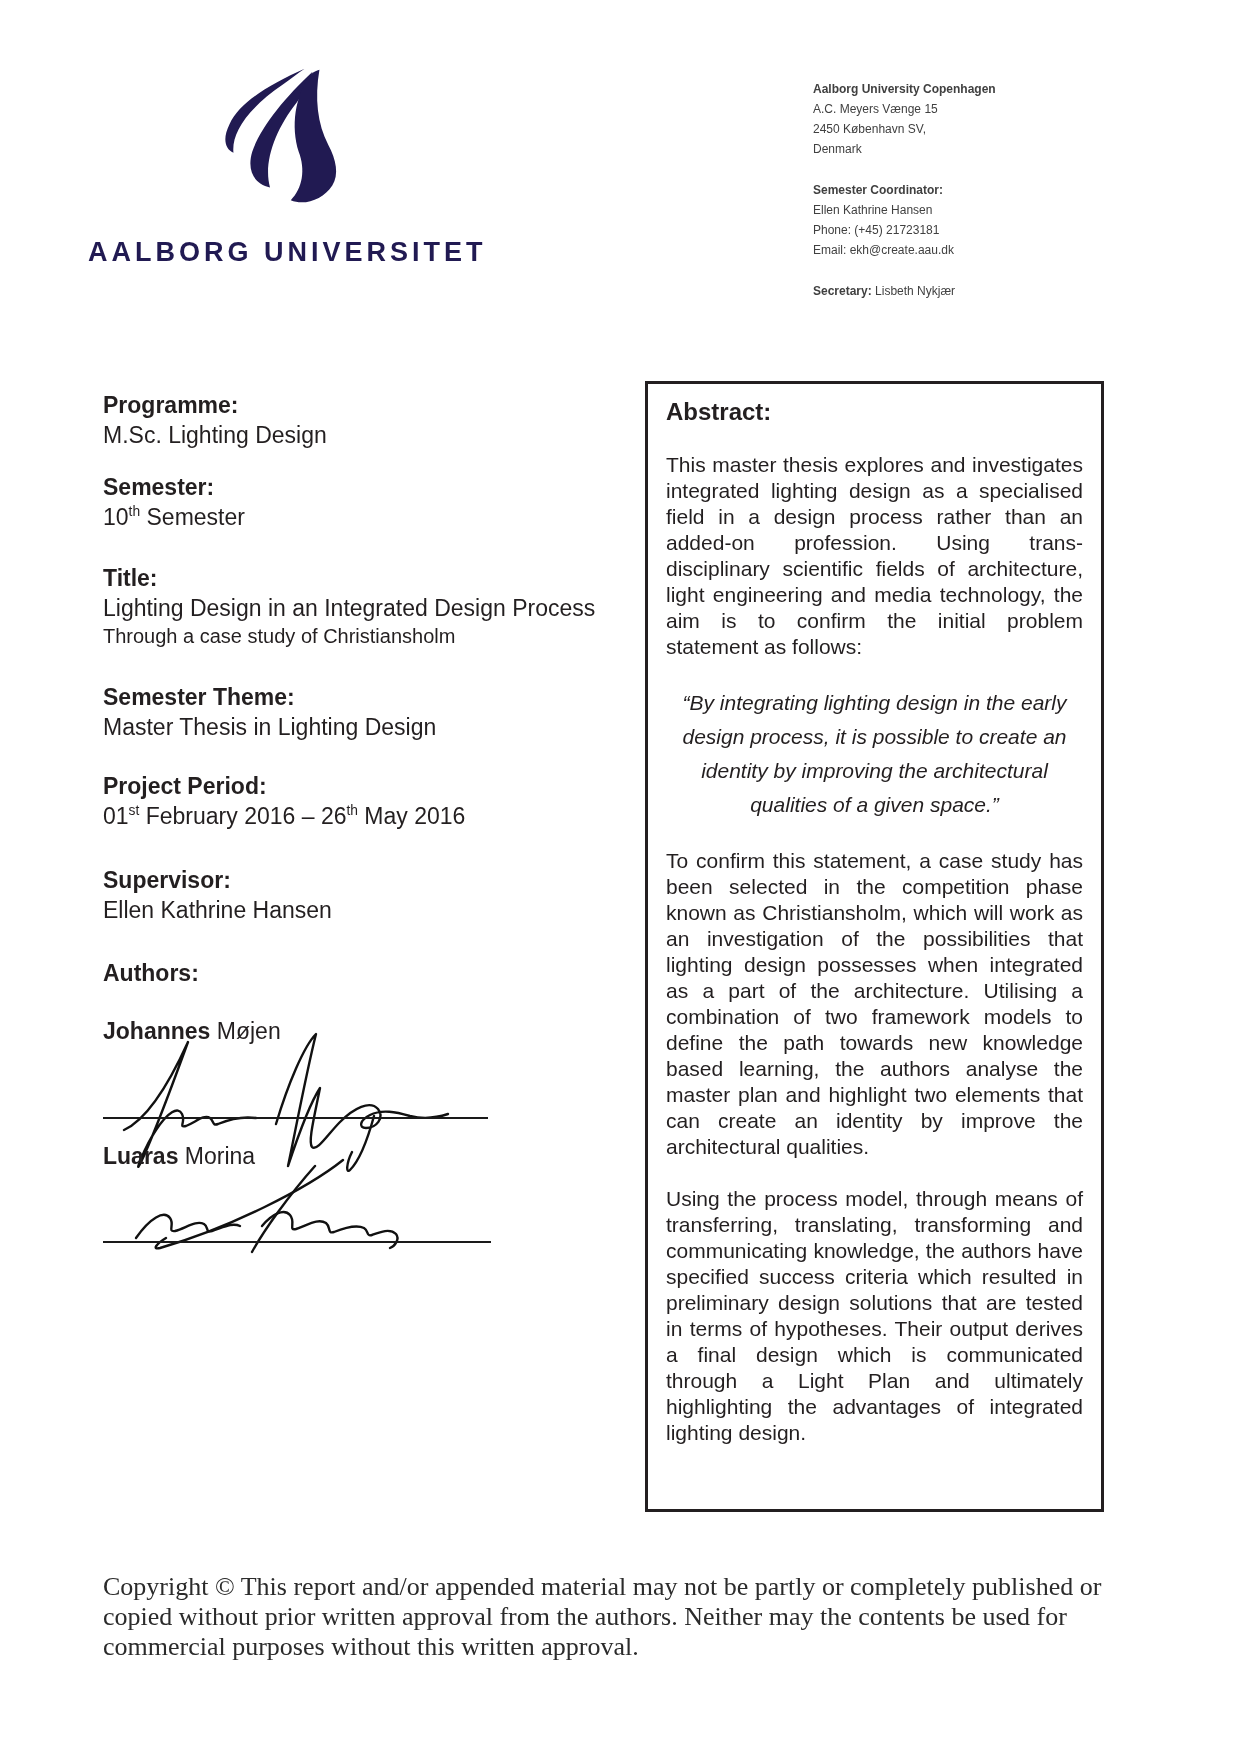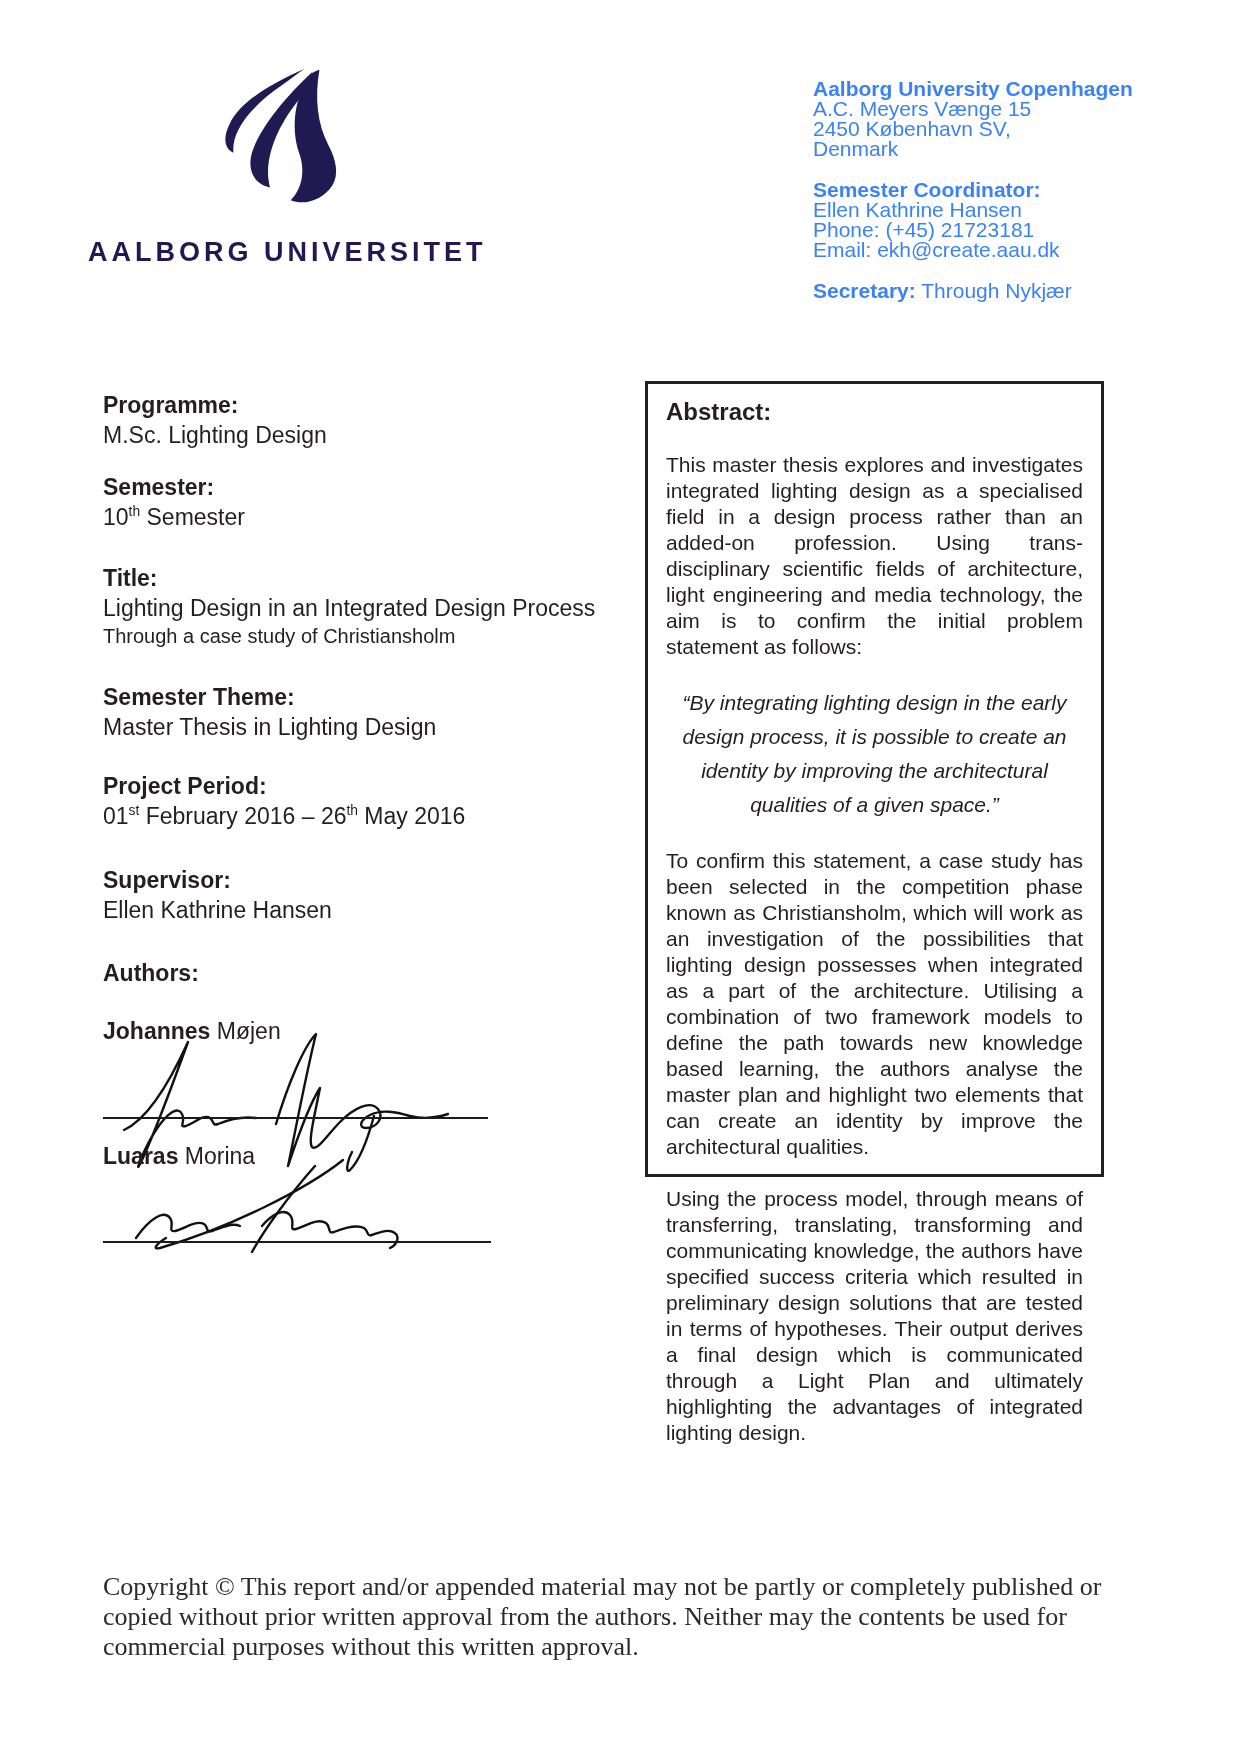"Aalborg University Copenhagen" .contact-block { color: #3b82f6 -> #404040; font-size: 21px -> 12px }
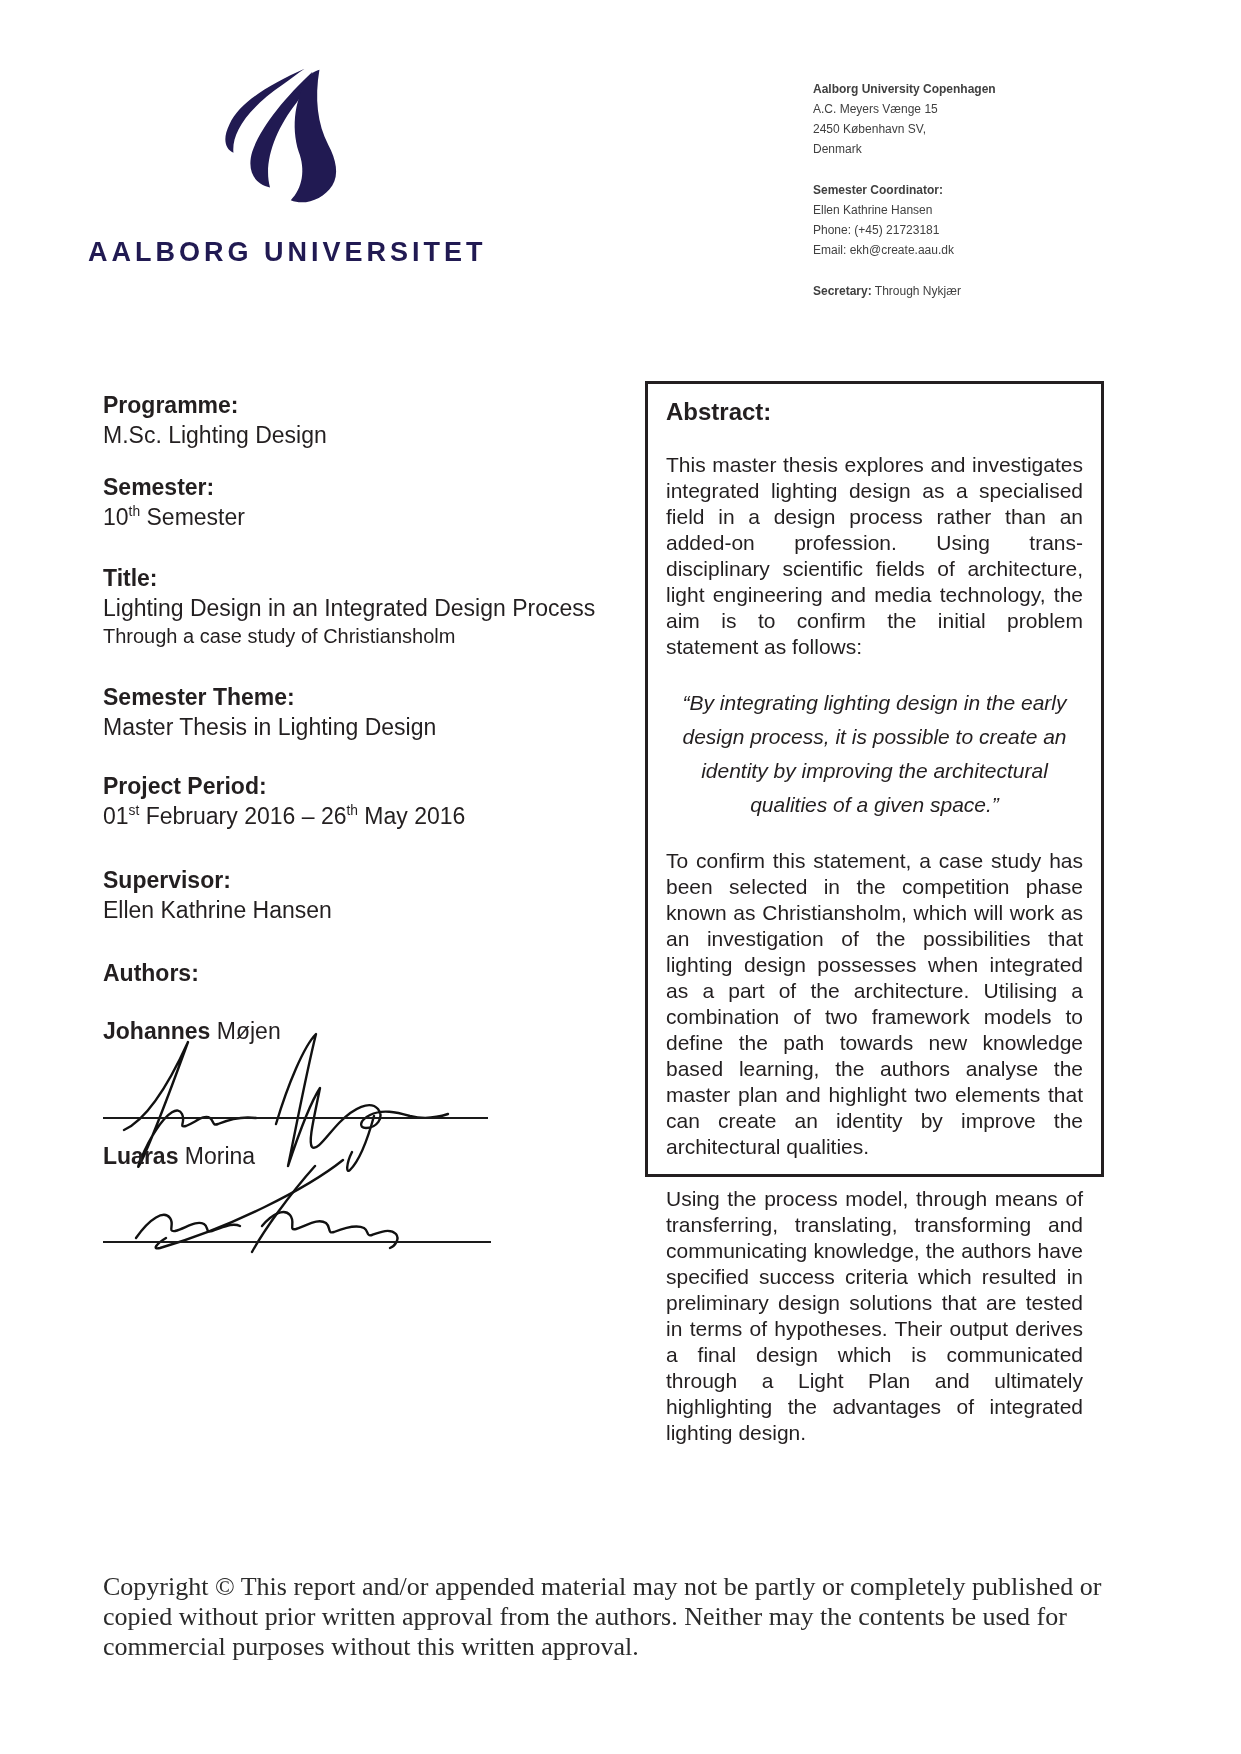"Through Nykjær" span { text: Through -> Lisbeth }
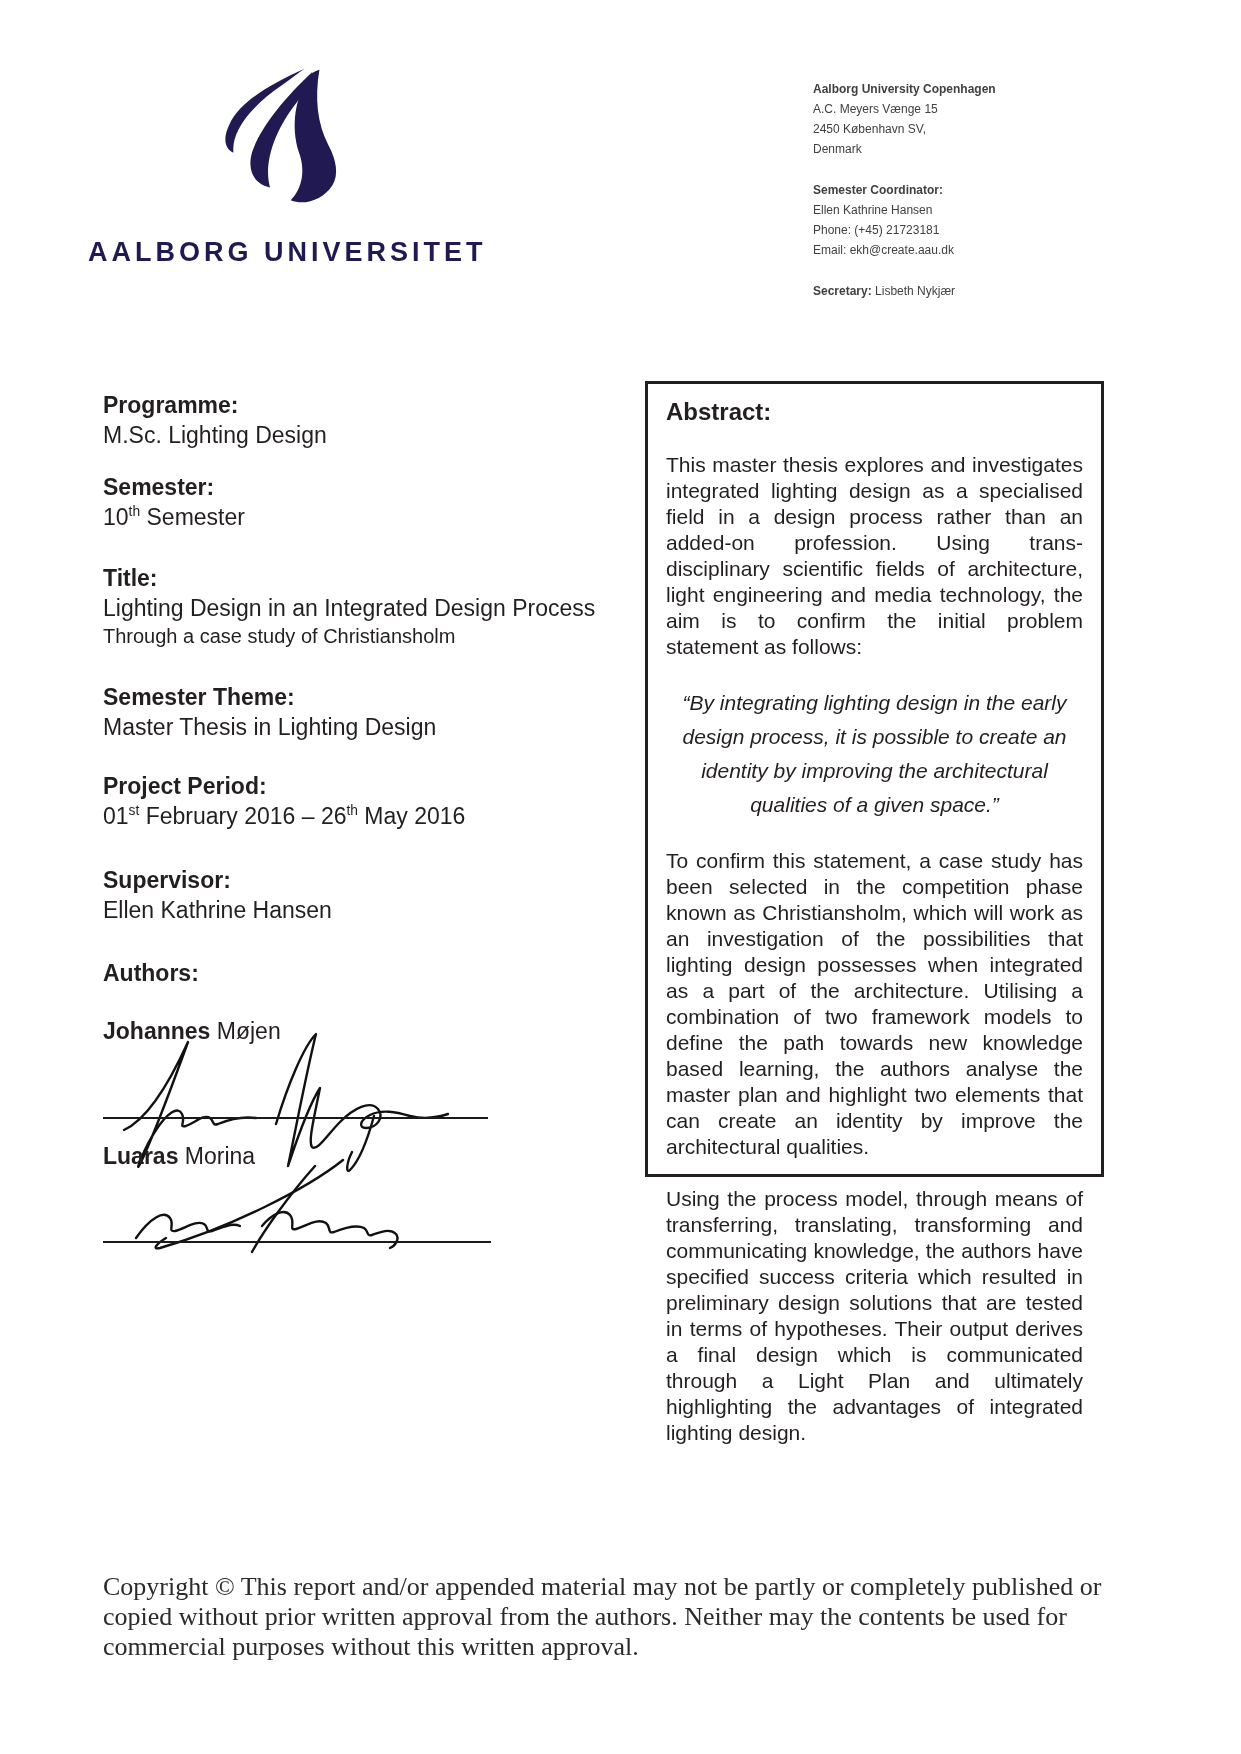"Abstract:" .abstract { height: 796px -> 1131px }
